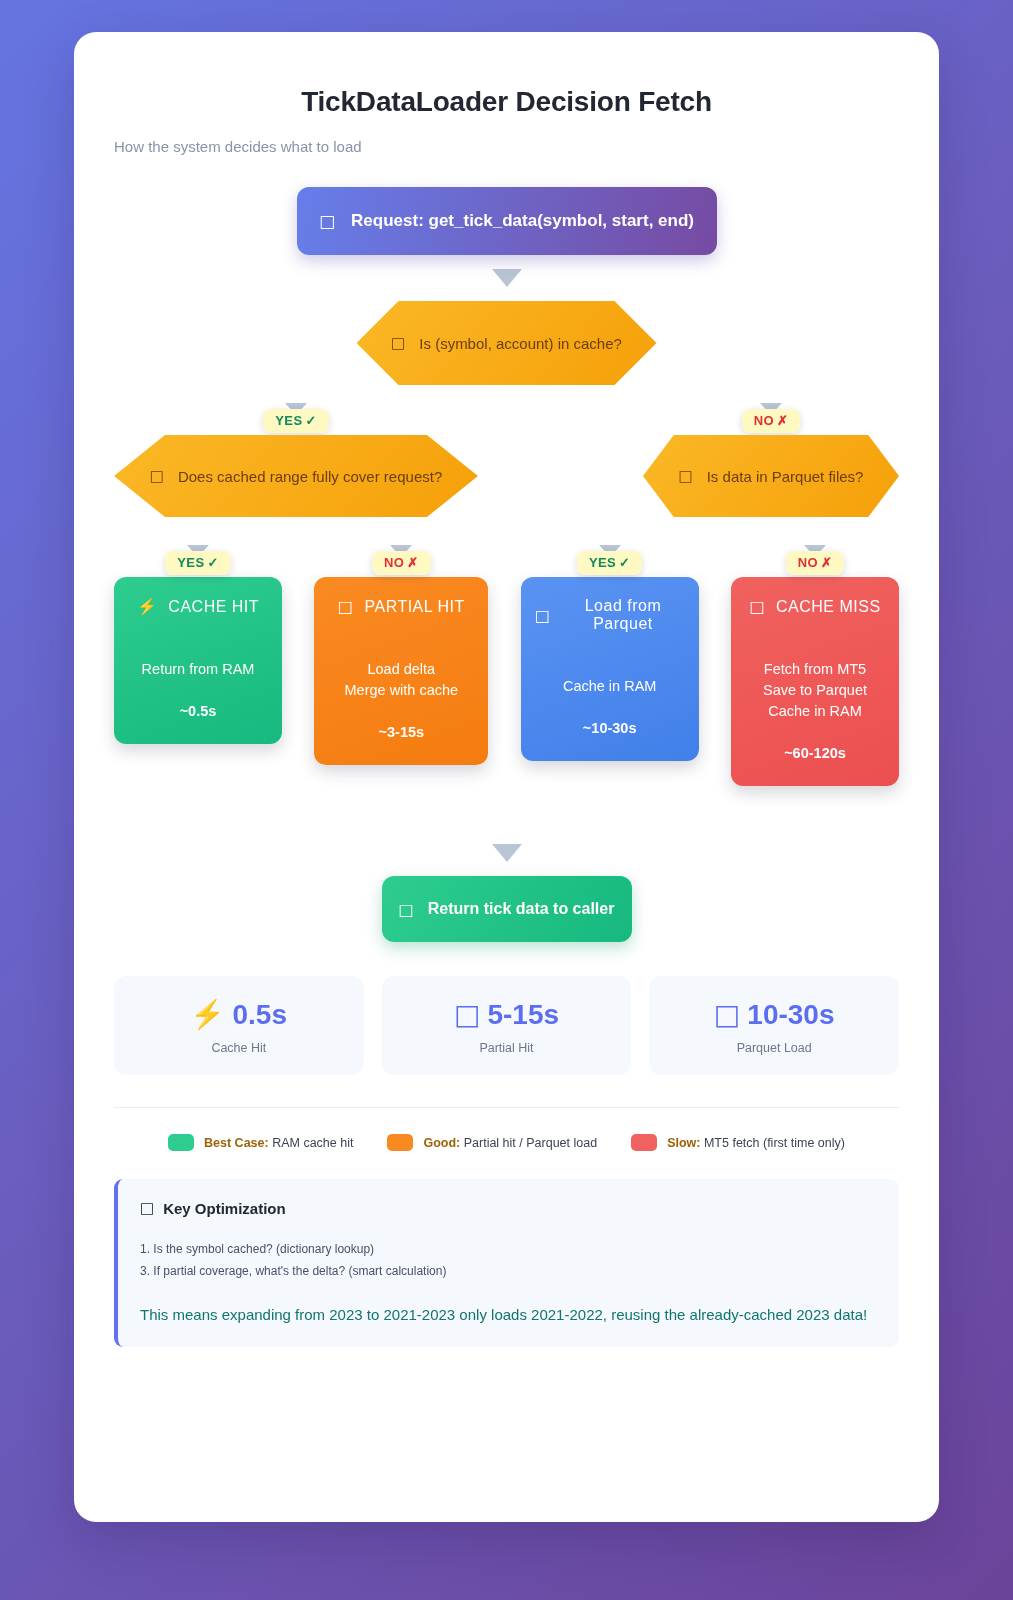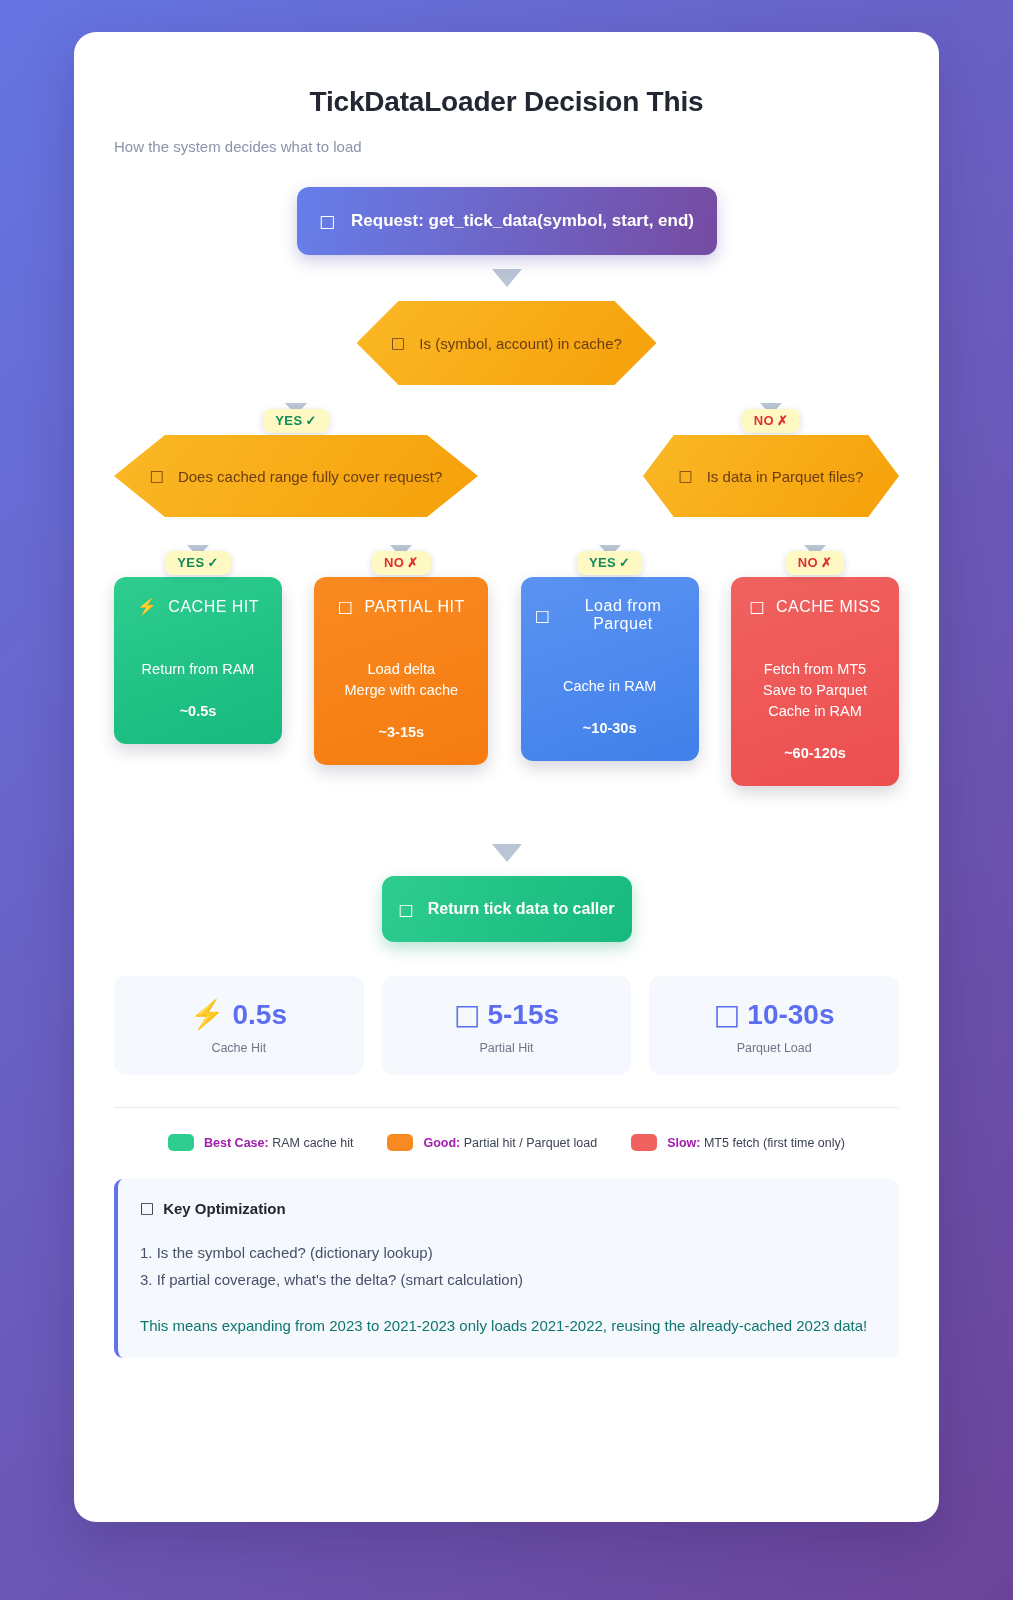"TickDataLoader Decision This" h1.page-title { text: This -> Fetch }
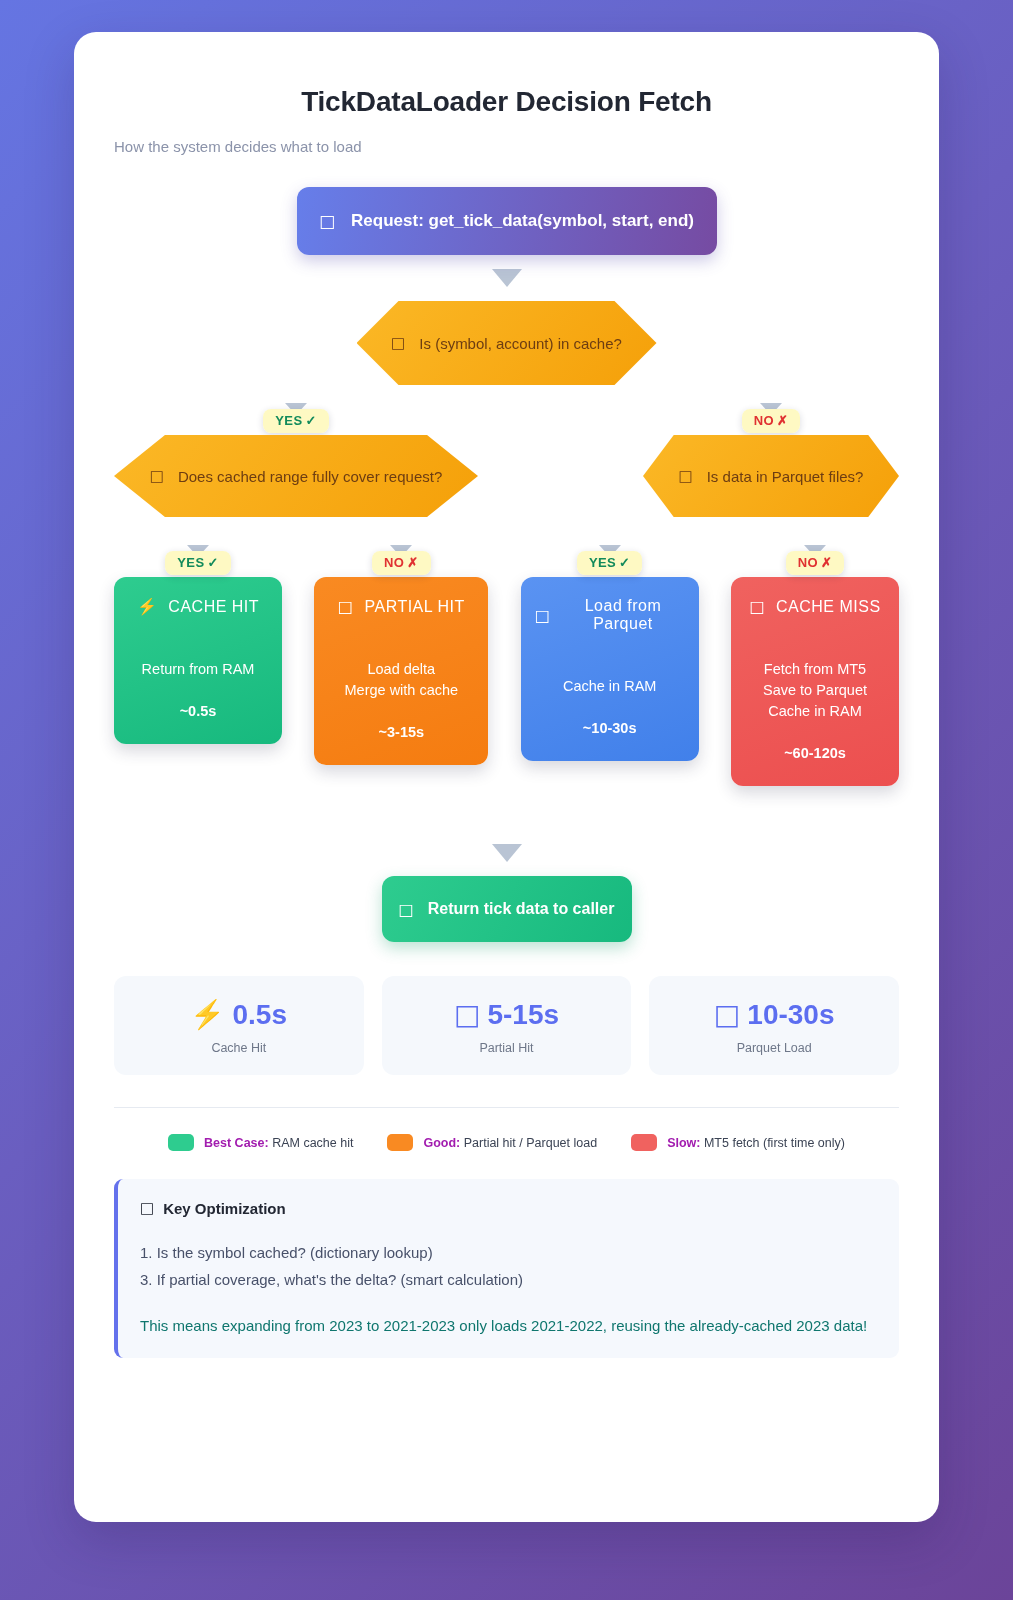"Best Case:" .legend-item b { color: #a21caf -> #a16207 }
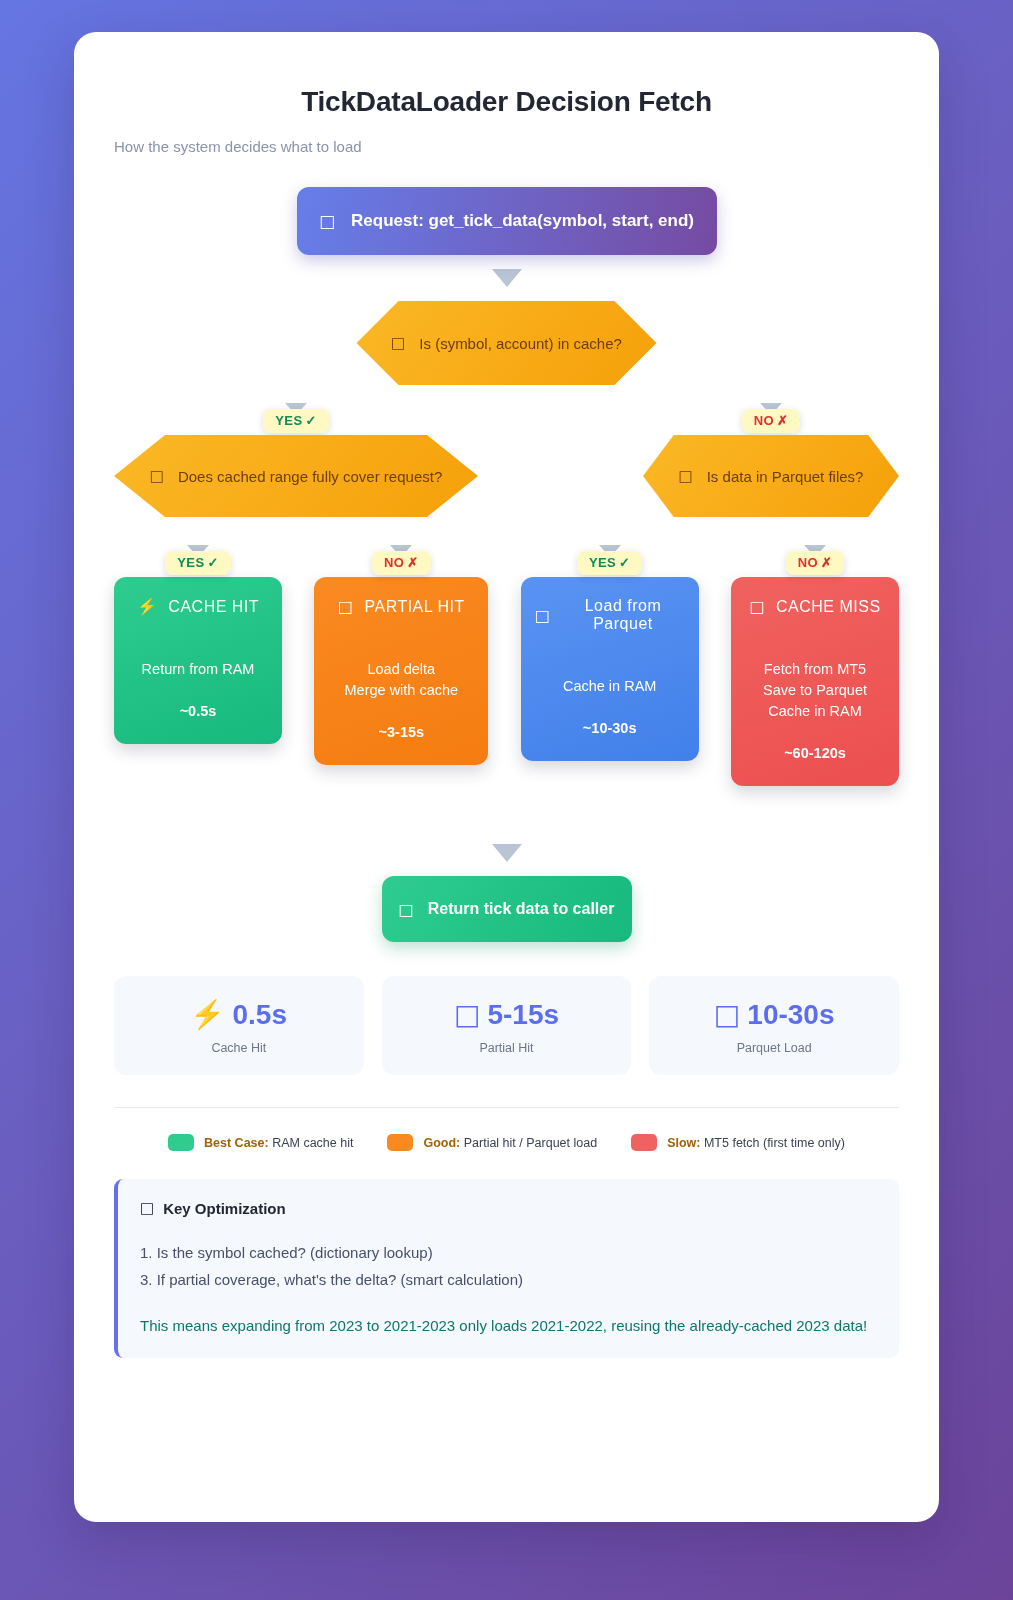"1. Is the symbol cached?" .keybox-list { font-size: 15px -> 12px }
